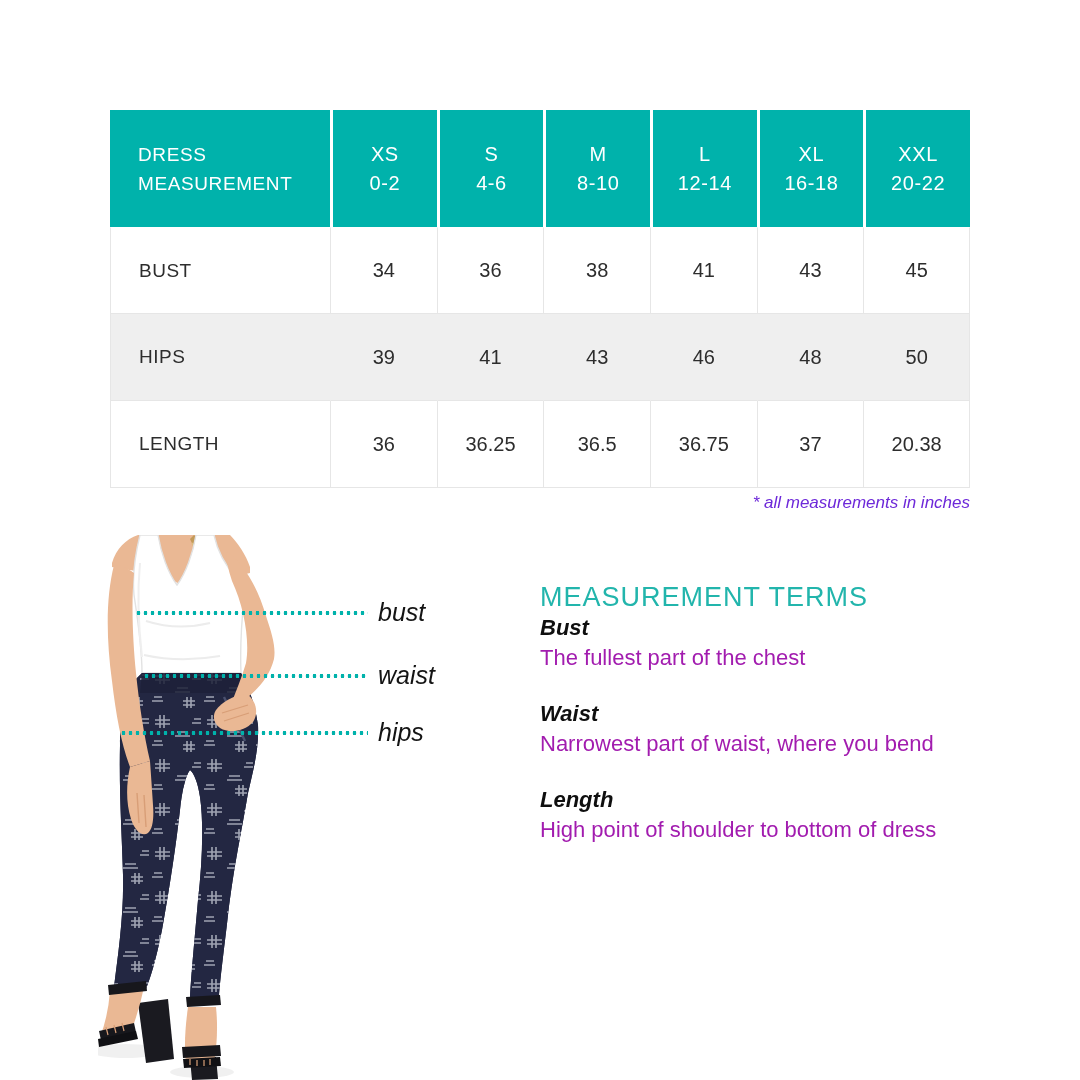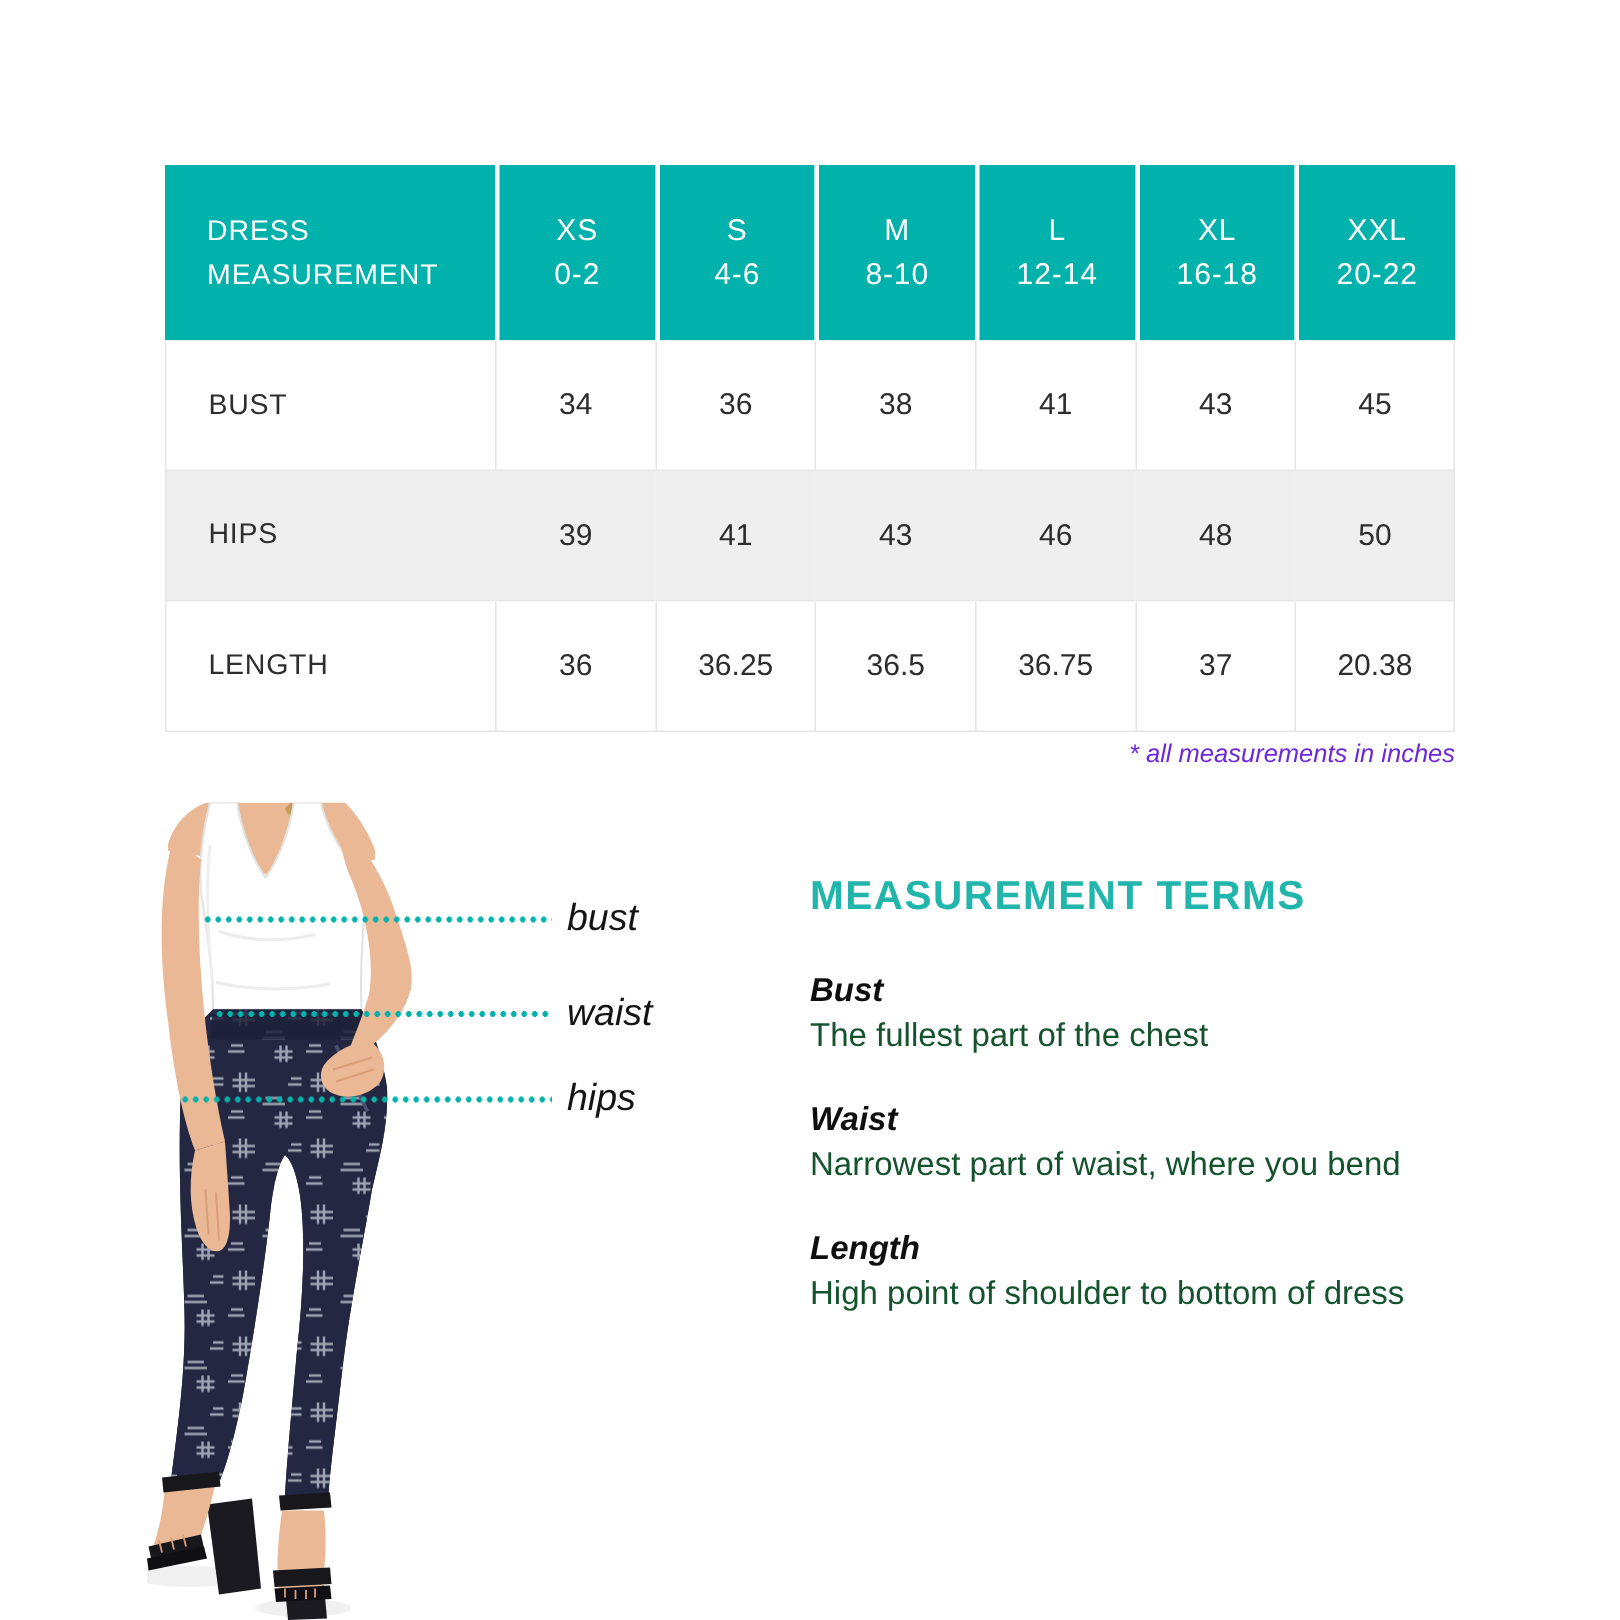"MEASUREMENT TERMS" .terms h2 { font-weight: 700 -> 400; margin-bottom: 32px -> none }
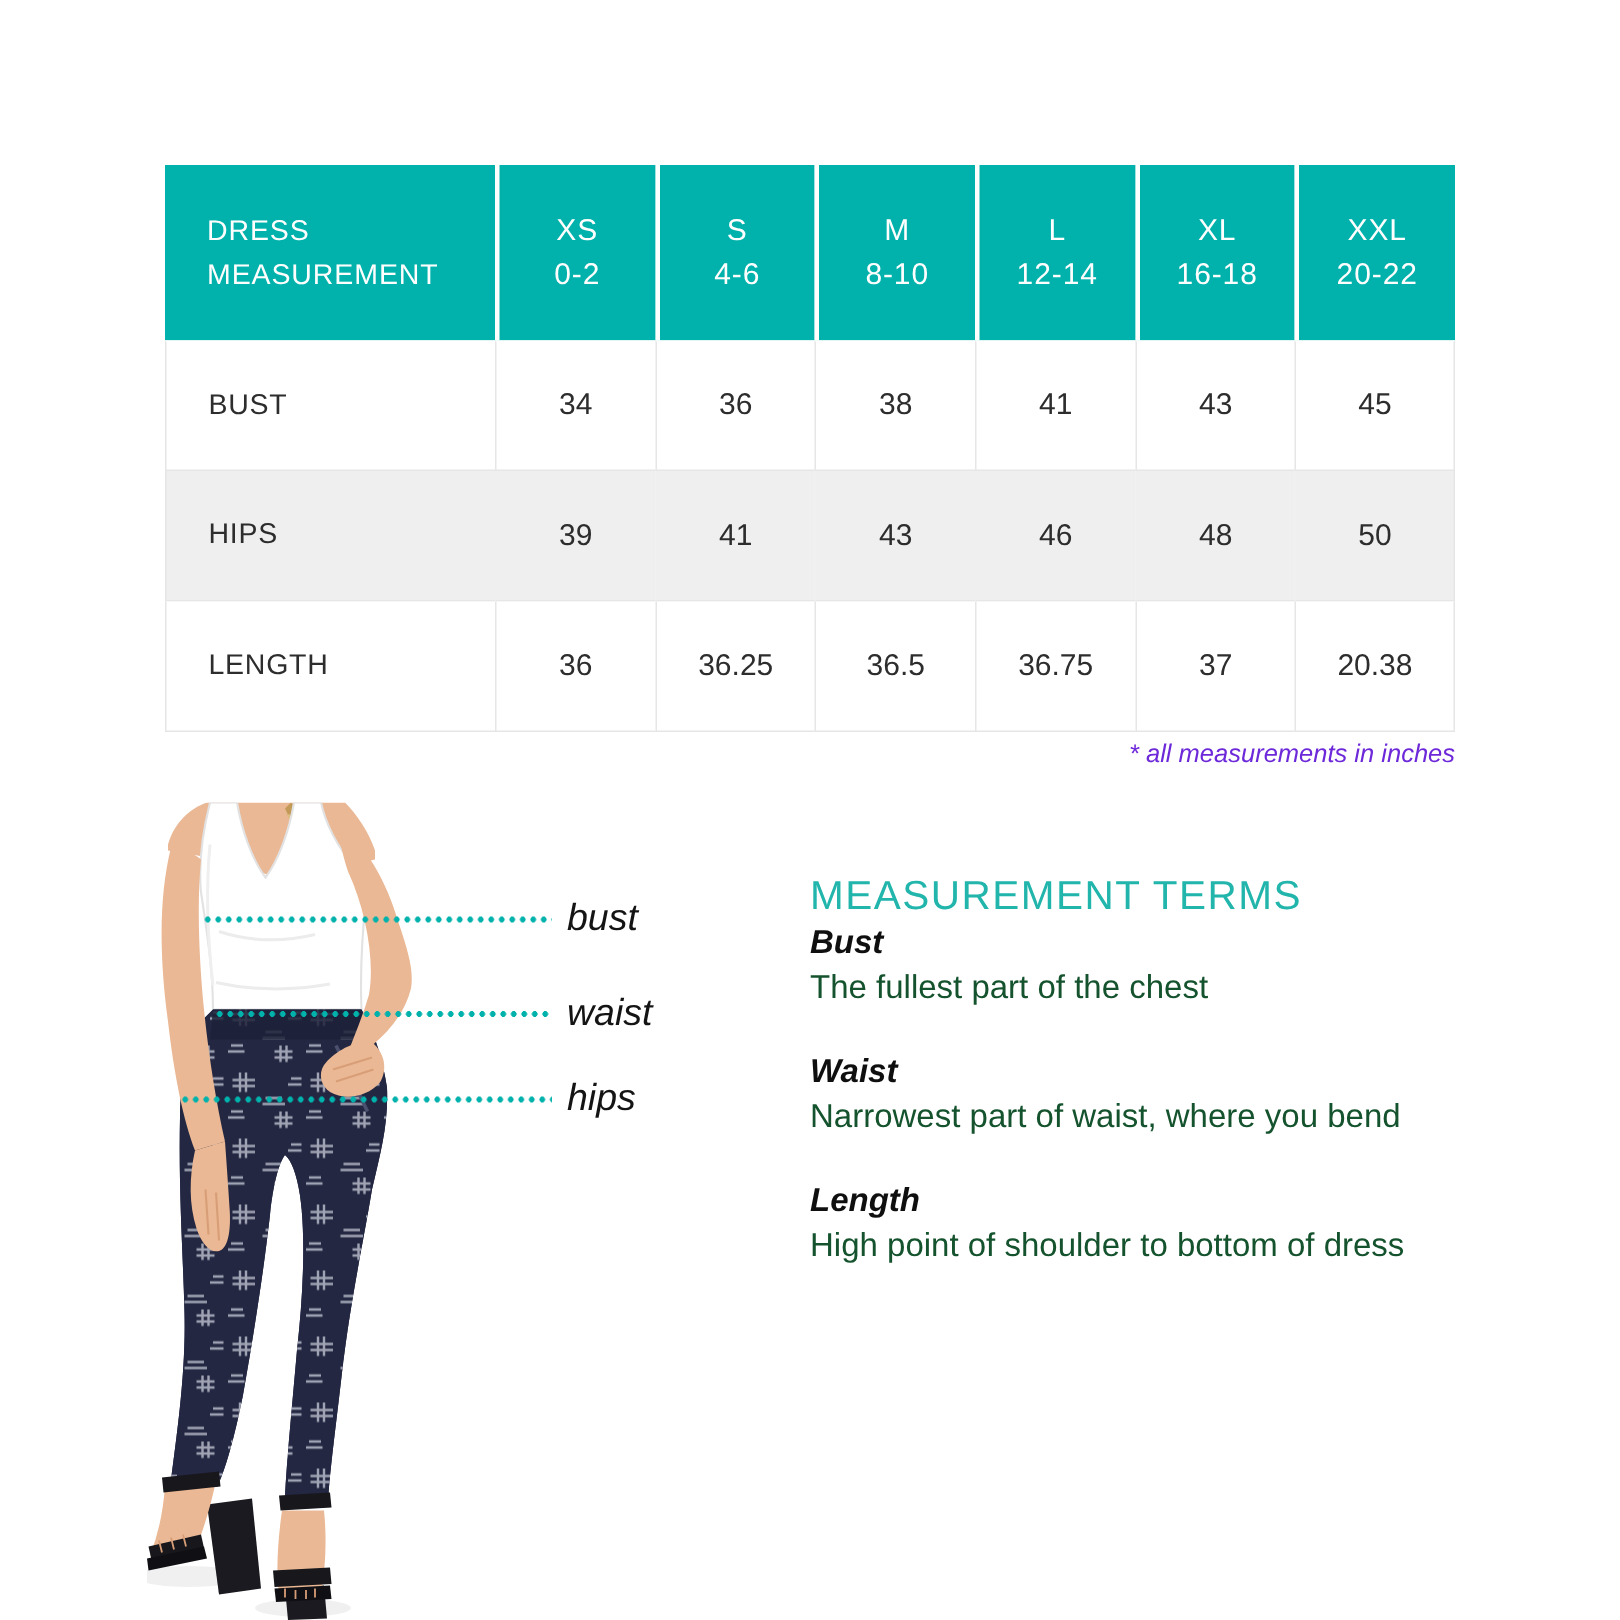"The fullest part of the" .term-def { color: #14532d -> #a21caf }
